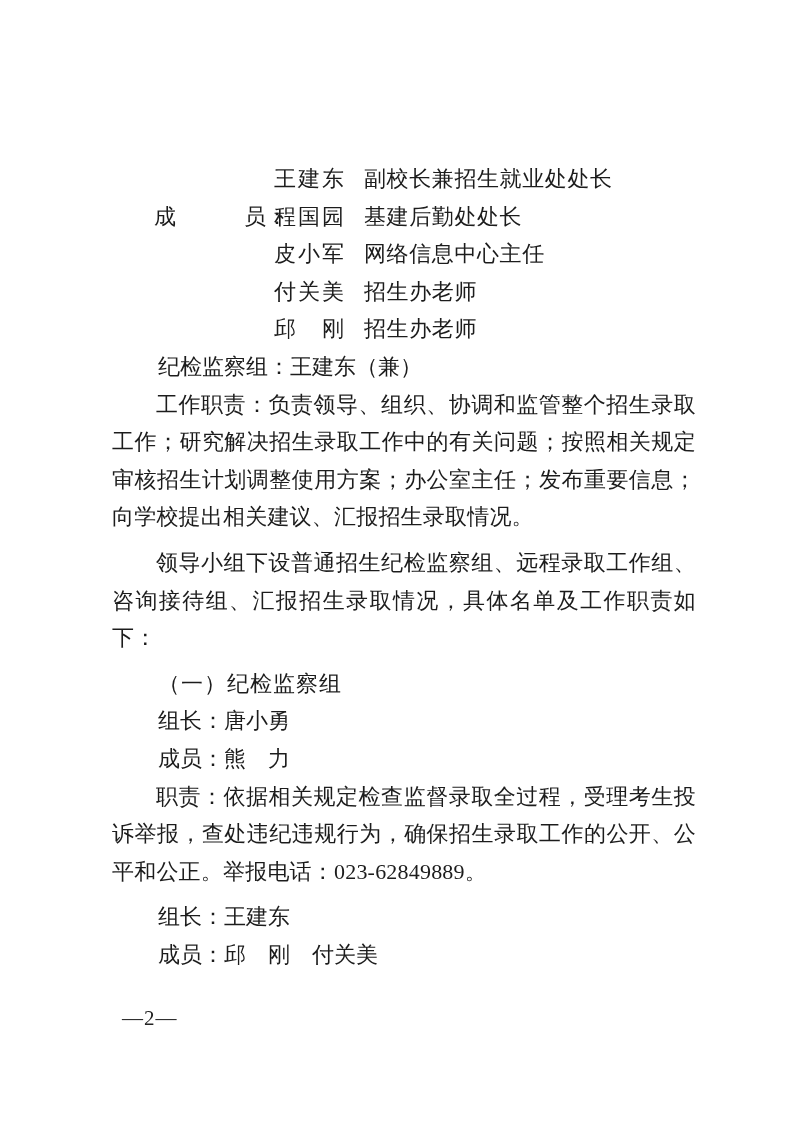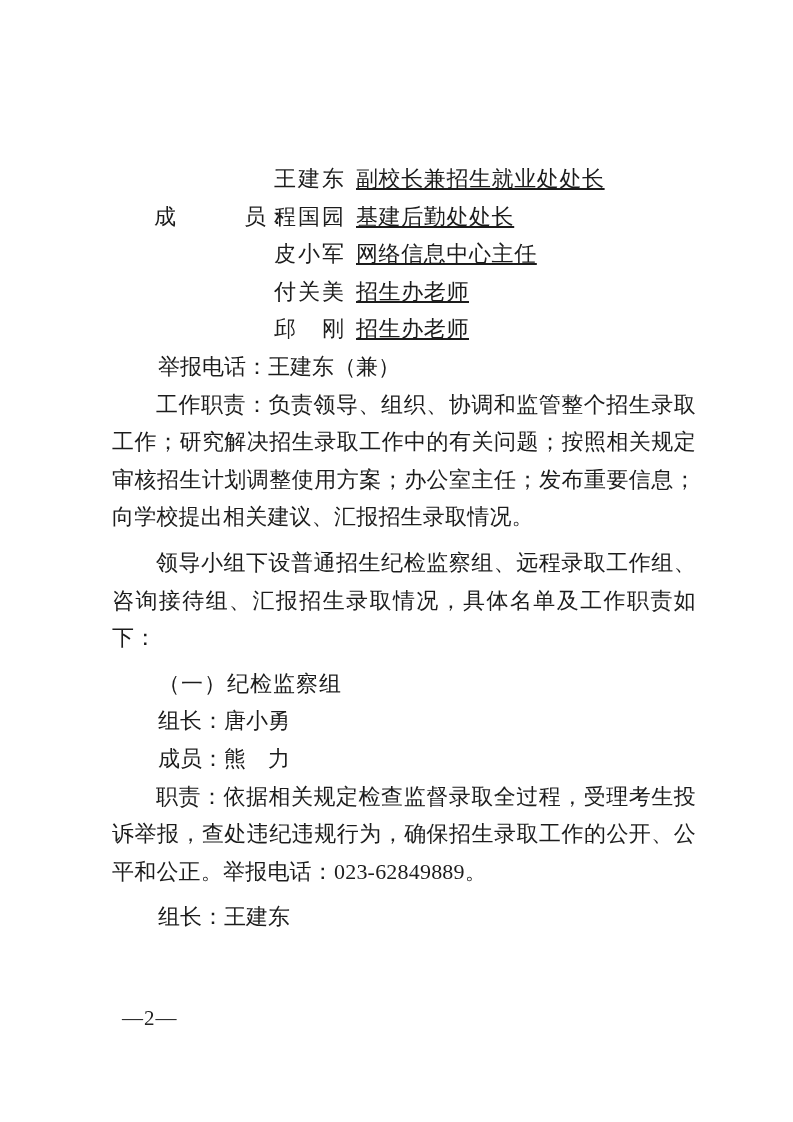"副校长兼招生就业处处长" .roster-title { left: 244px -> 252px; text-decoration: underline -> none }
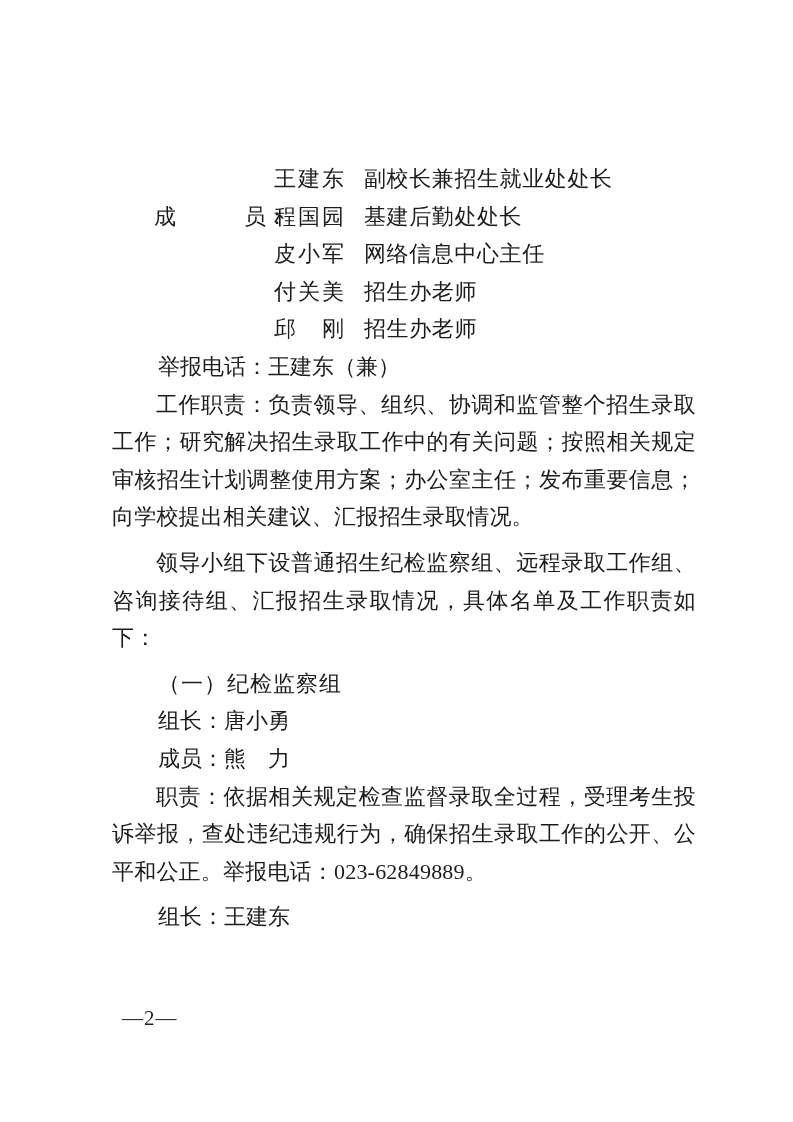"举报电话：王建东（兼）" div.line { text: 举报电话 -> 纪检监察组 }
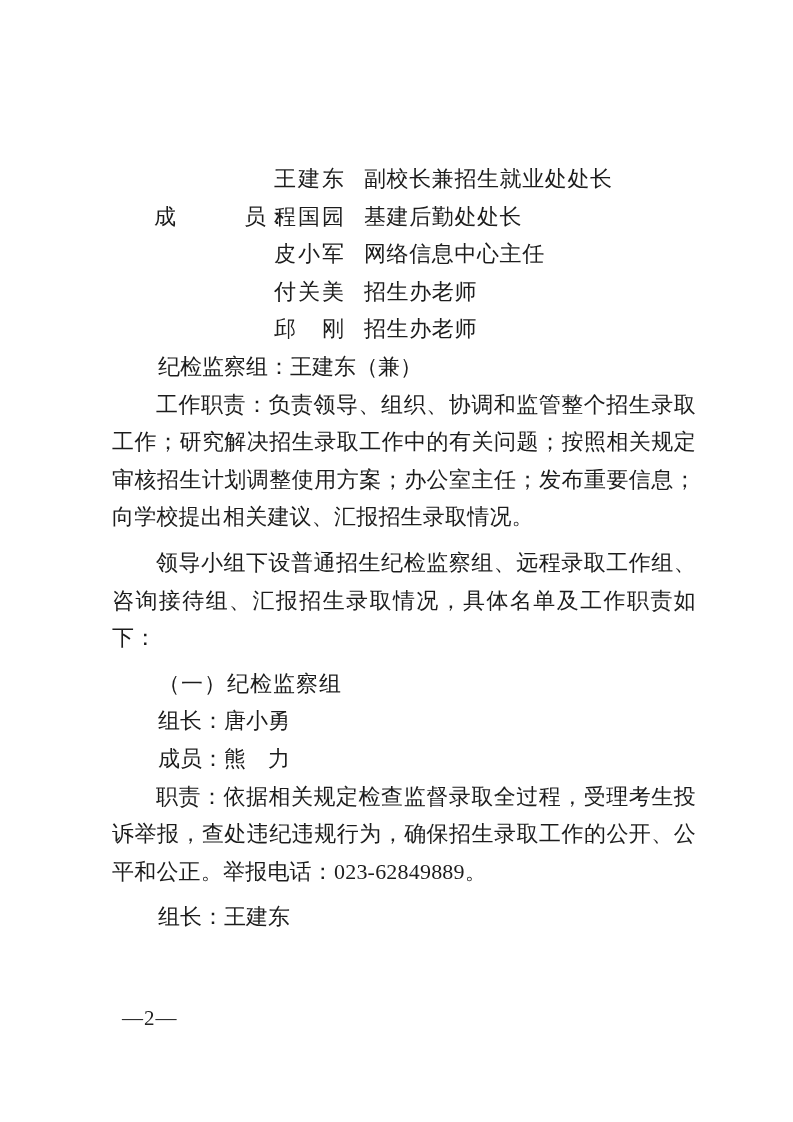"成员：邱 刚 付关美" div.line { html: none -> <div>成员：邱 刚 付关美</div> }
